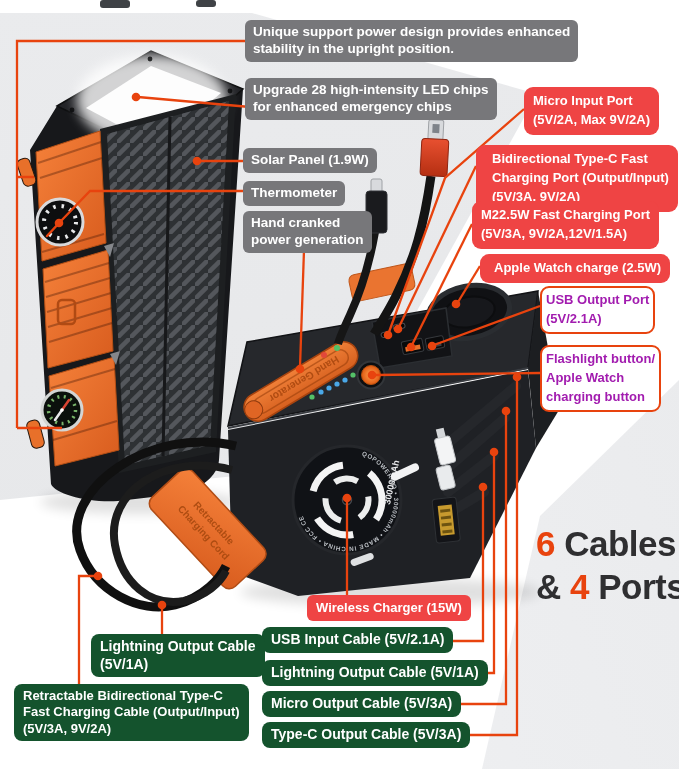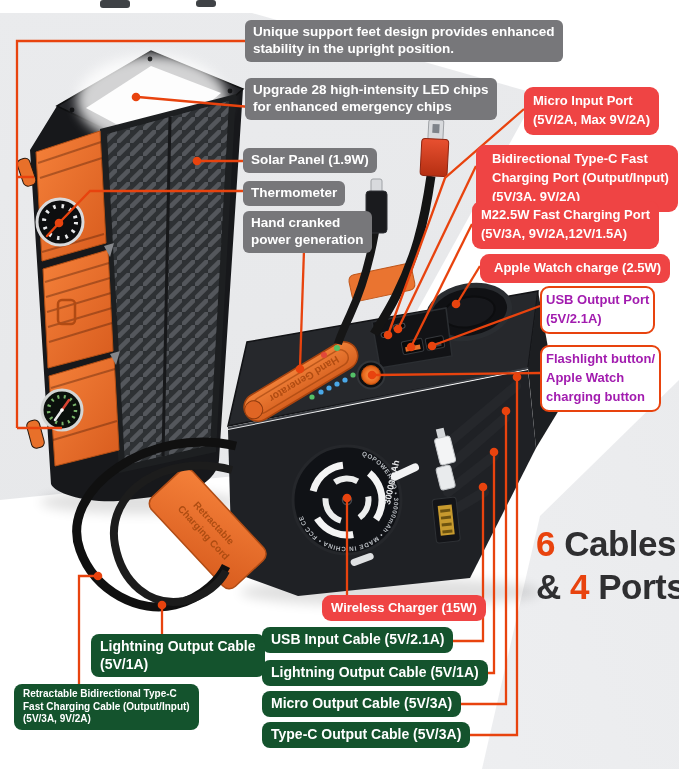"Unique support feet design provides" span.ln { text: feet -> power }
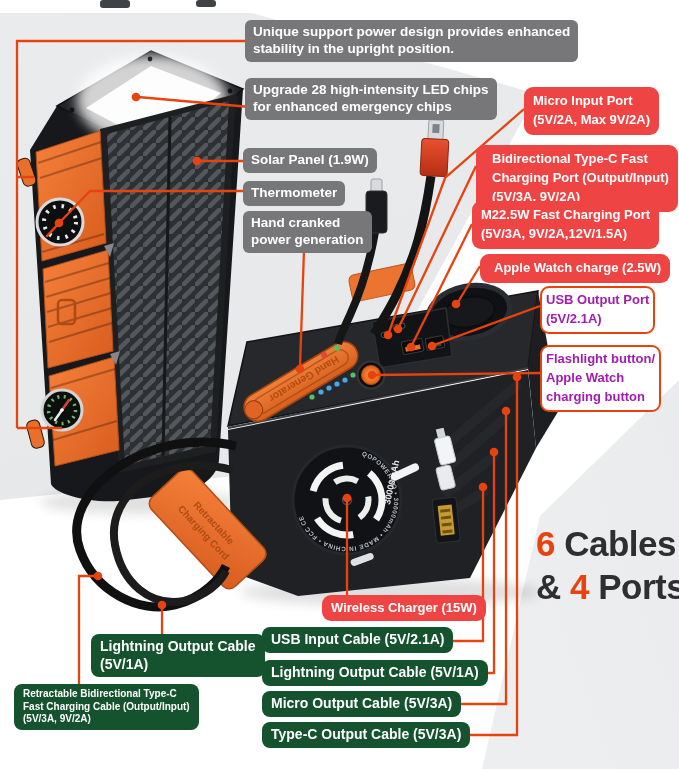"Wireless Charger (15W)" div.lbl { border-radius: none -> 6px; left: 322px -> 307px }
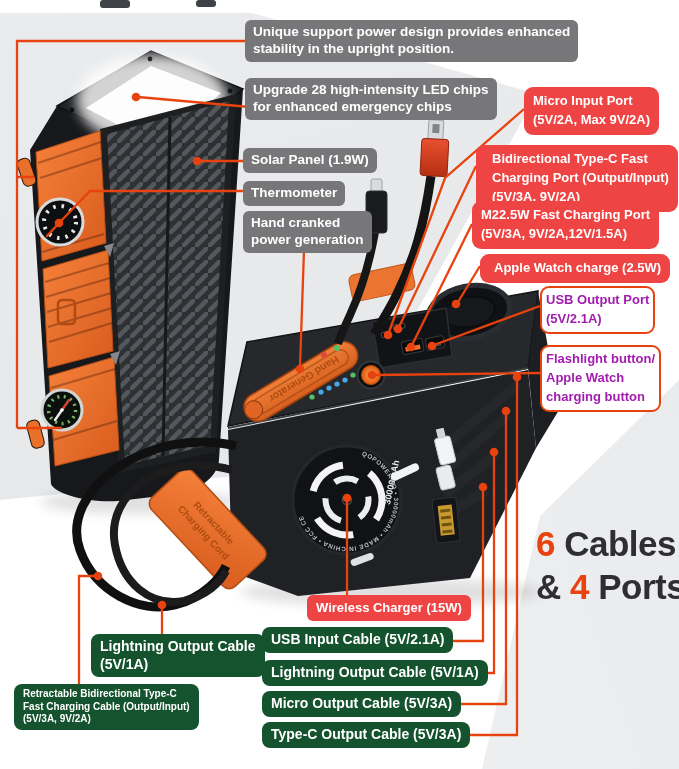"Retractable Bidirectional Type-C" div.lbl { font-size: 10px -> 13px }
